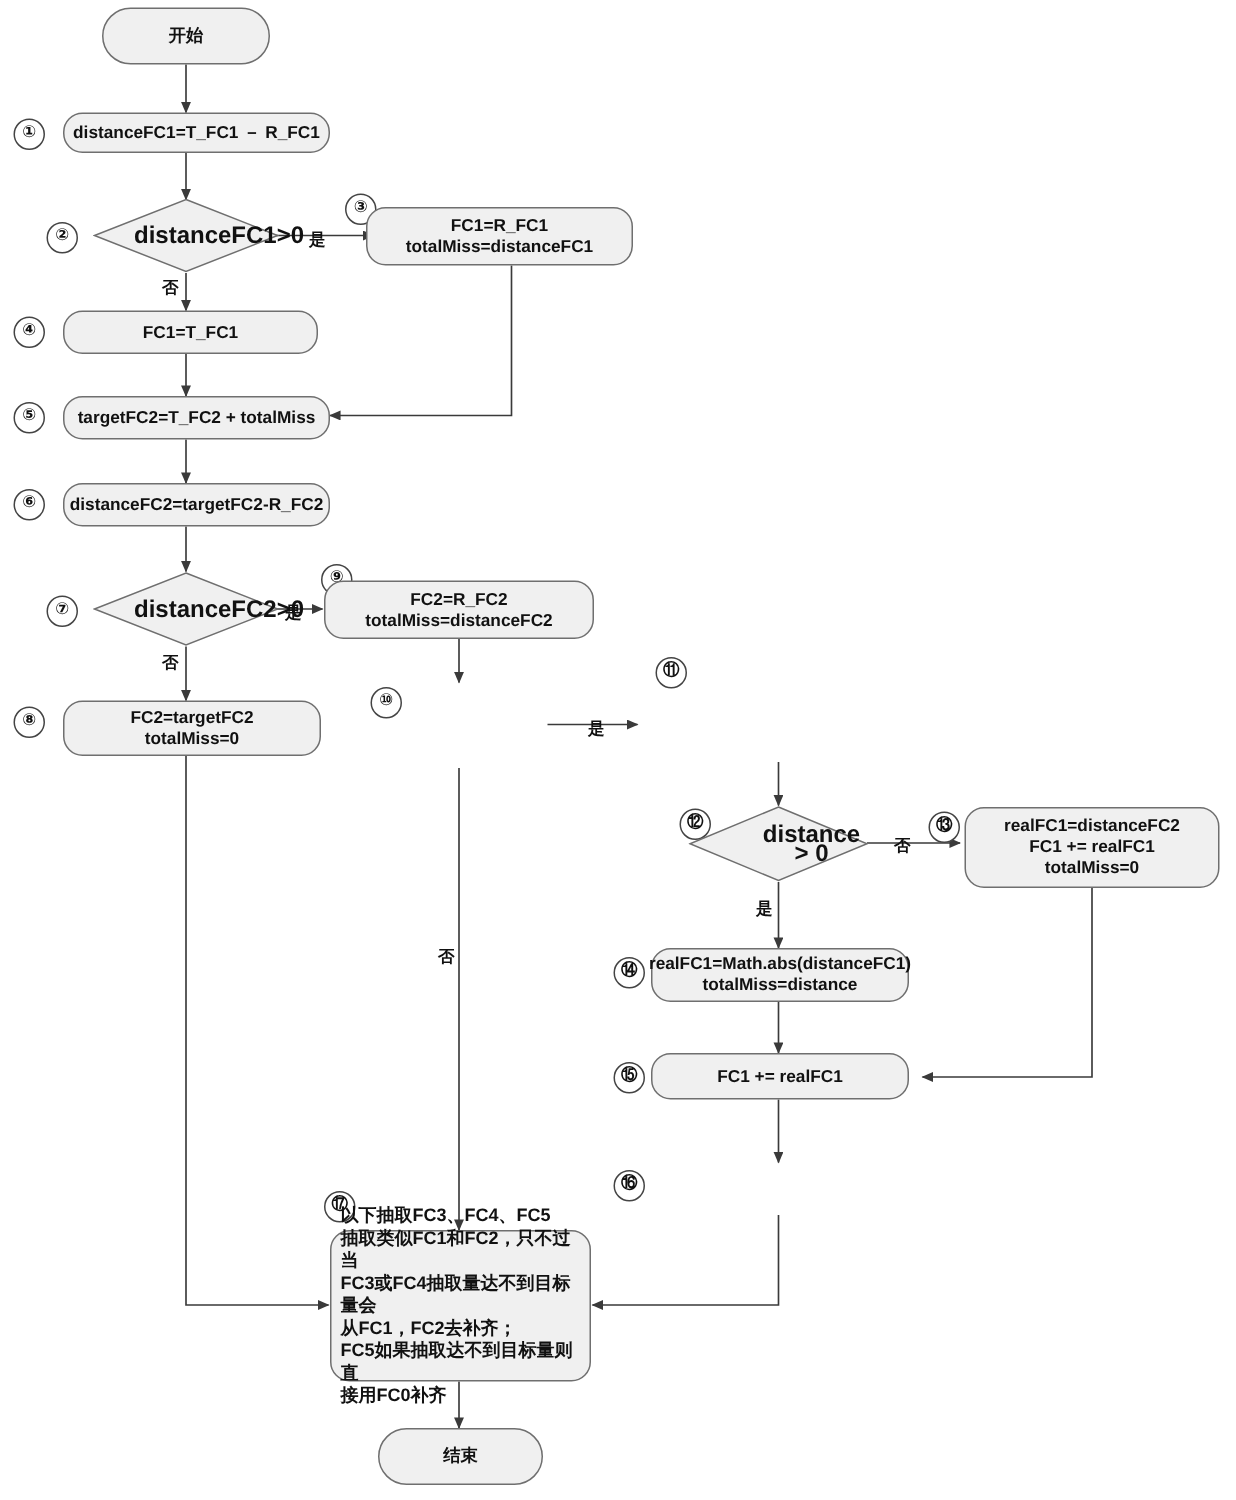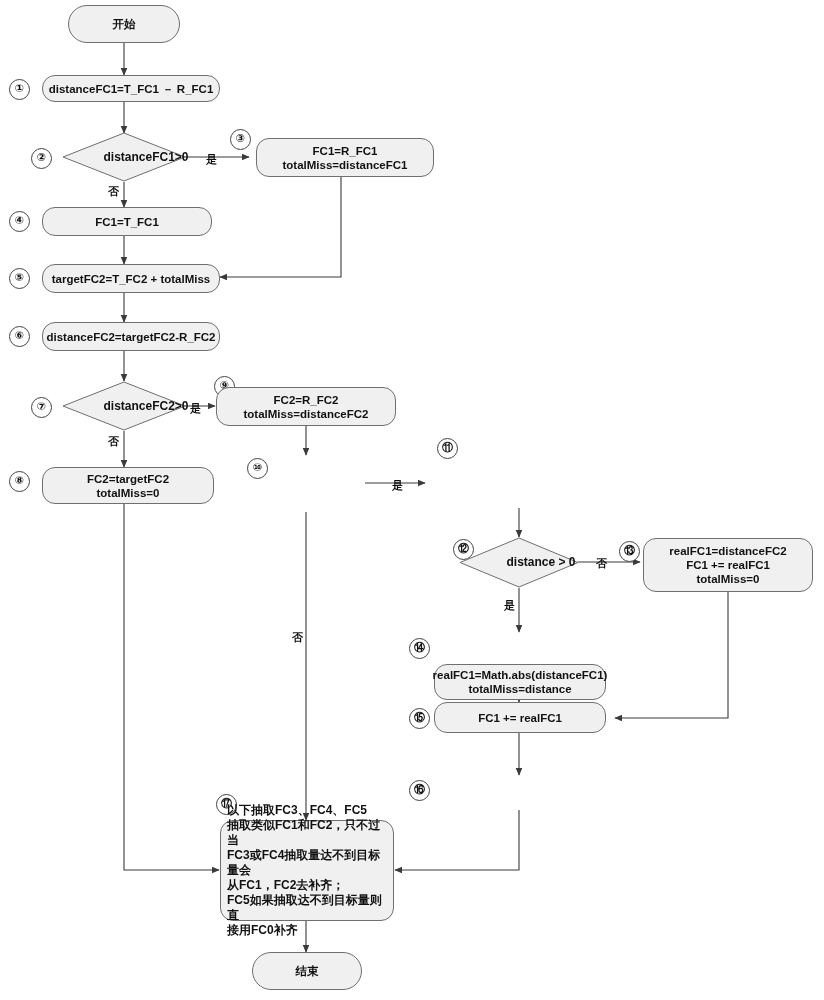"distanceFC1>0" .dec .dec-label { font-size: 12px -> 16px }
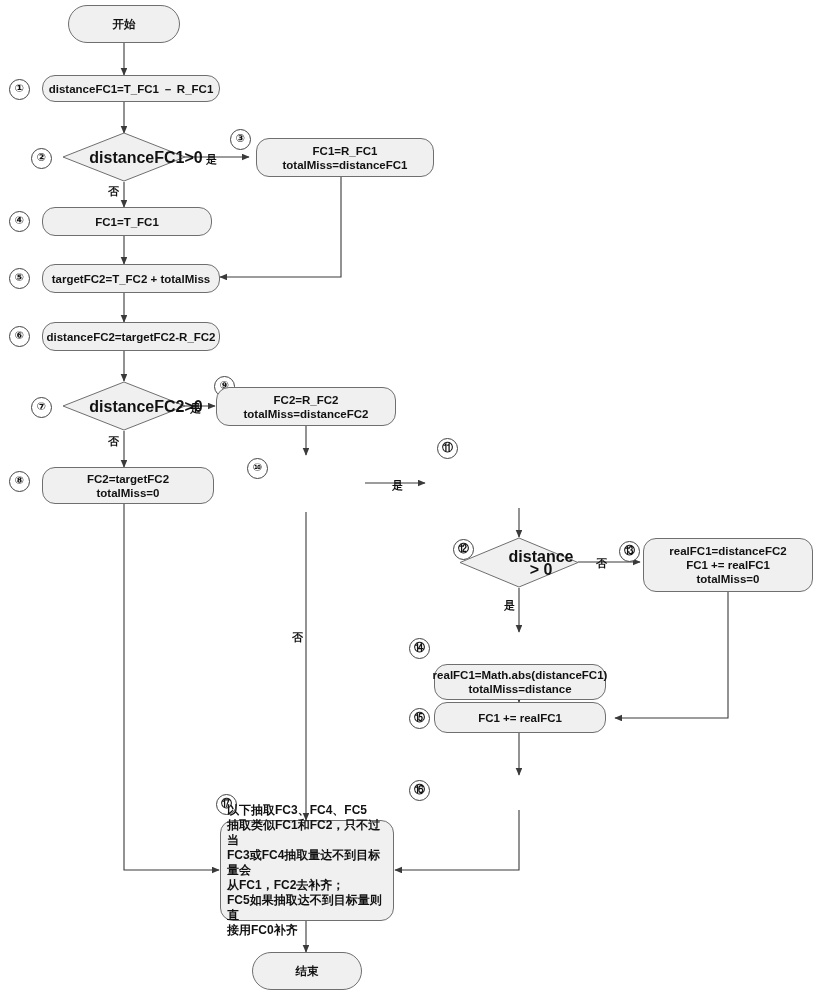"FC1=R_FC1" div.node { left: 256px -> 244px }
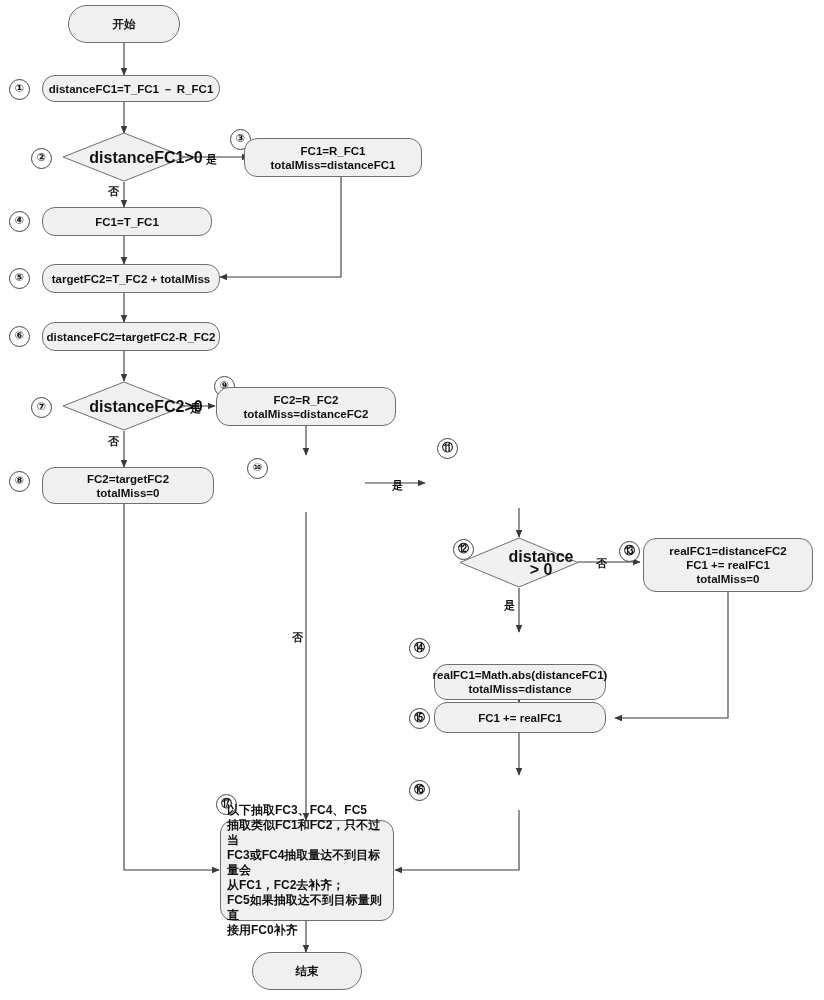"realFC1=Math.abs(distanceFC1)" div.node { top: 664px -> 632px }
